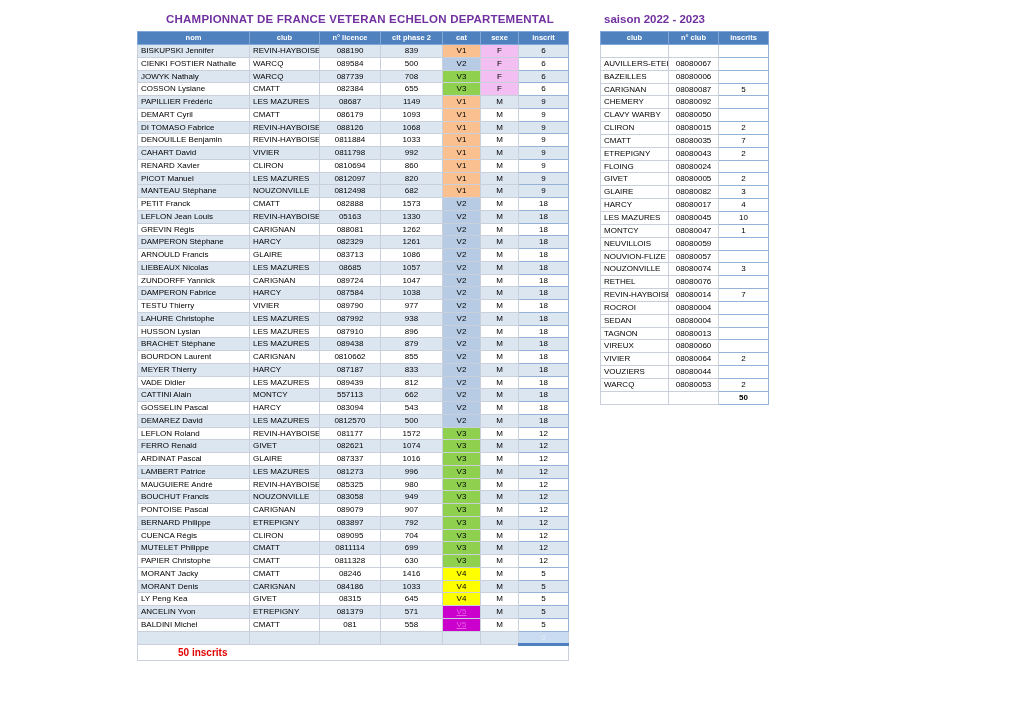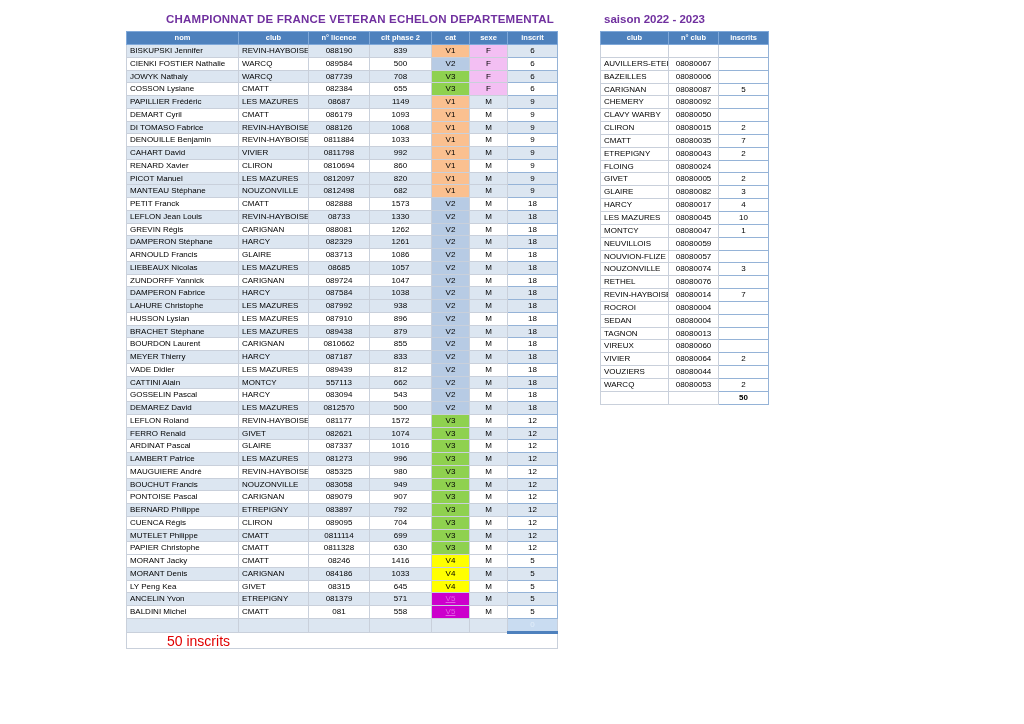"nom" table.players { left: 126px -> 137px }
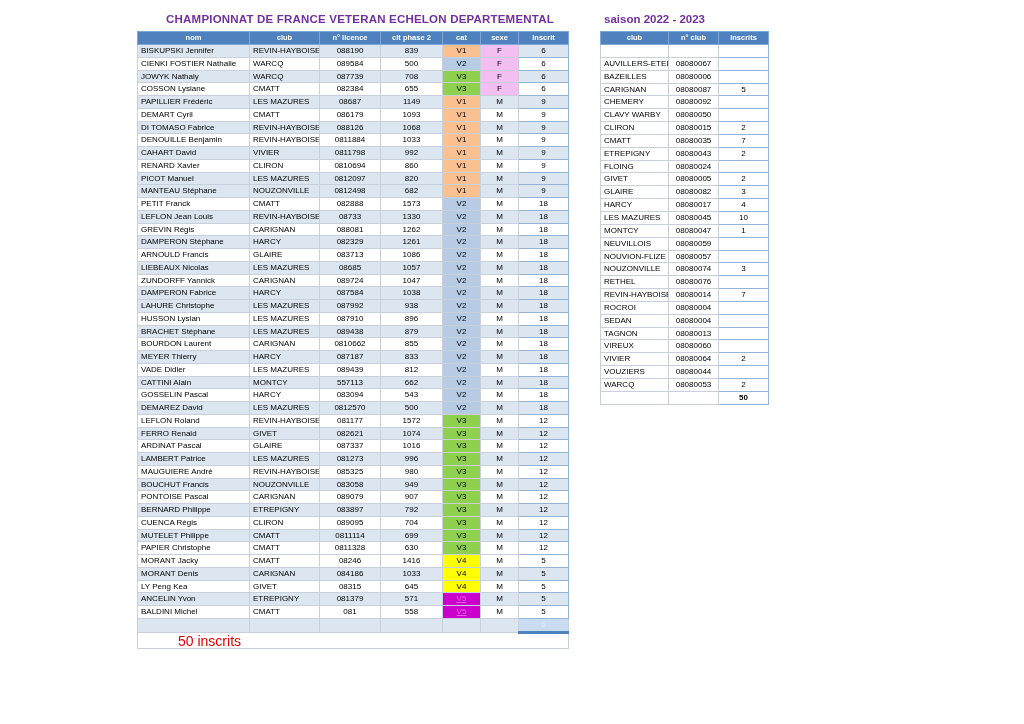"08733" td.c { text: 08733 -> 05163 }
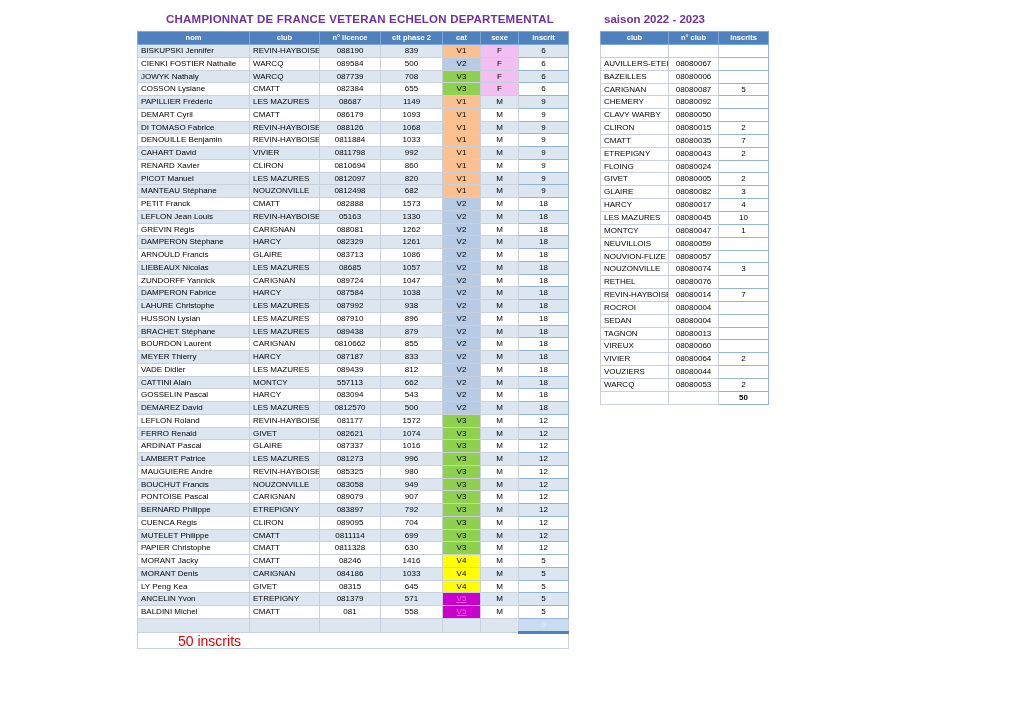"TESTU Thierry" tr { html: none -> <tr> <td>TESTU Thierry</td> <td>VIVIER</td> <td>089790</td> <td>977</td> <td>V2</td> <td>M</td> <td>18</td> </tr> }
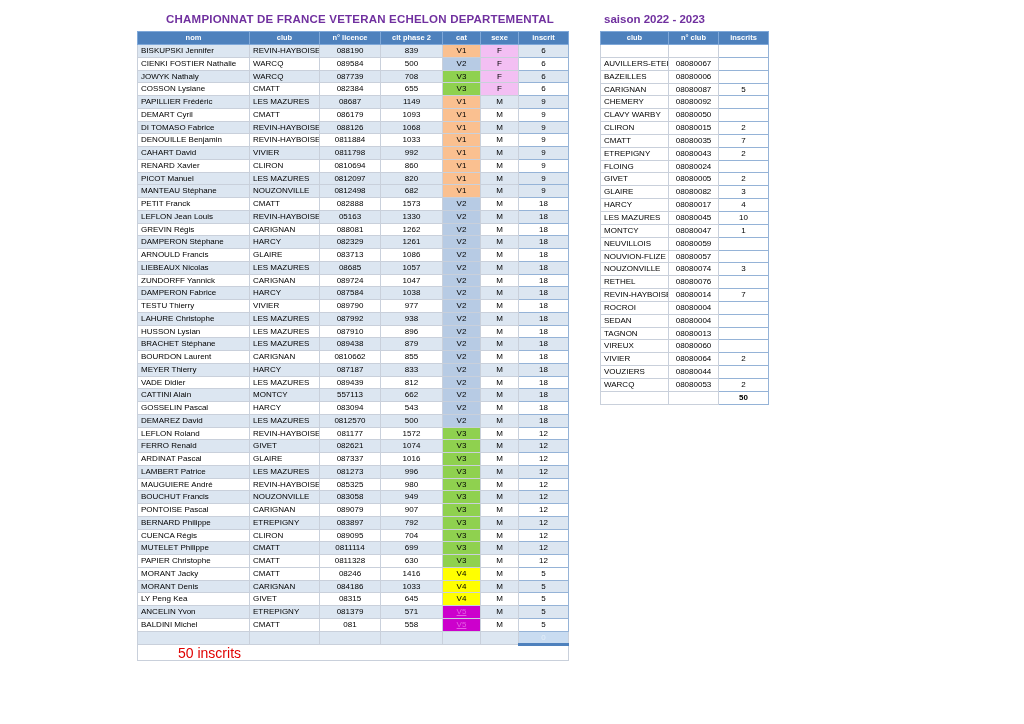"50 inscrits" .footer-text { font-size: 14px -> 10px; font-weight: normal -> bold }
